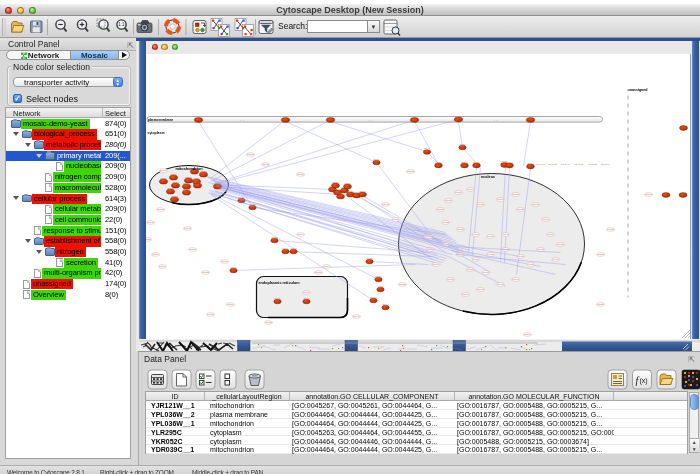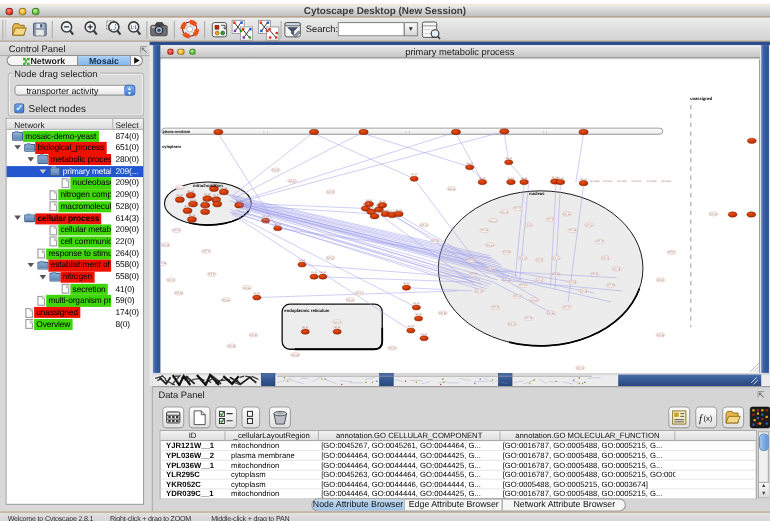"primary metabolic process" div.abs { html: <div> <div>primary metabolic process</div> </div> -> none }
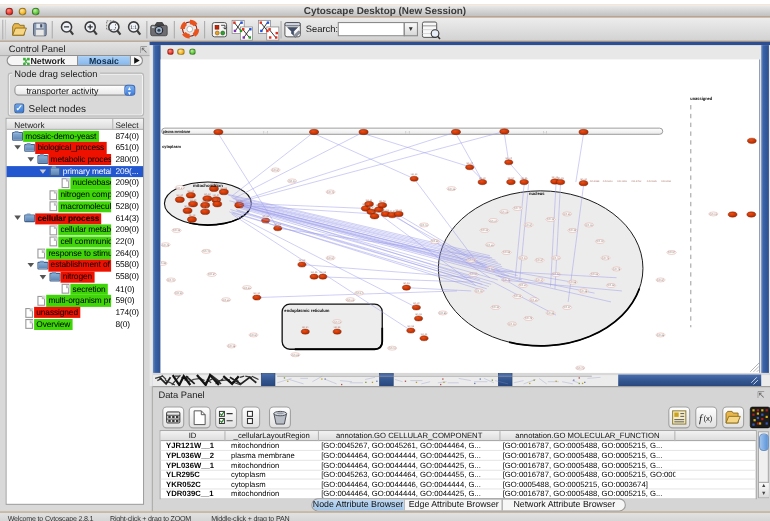"Node drag selection" div.abs { text: drag -> color }
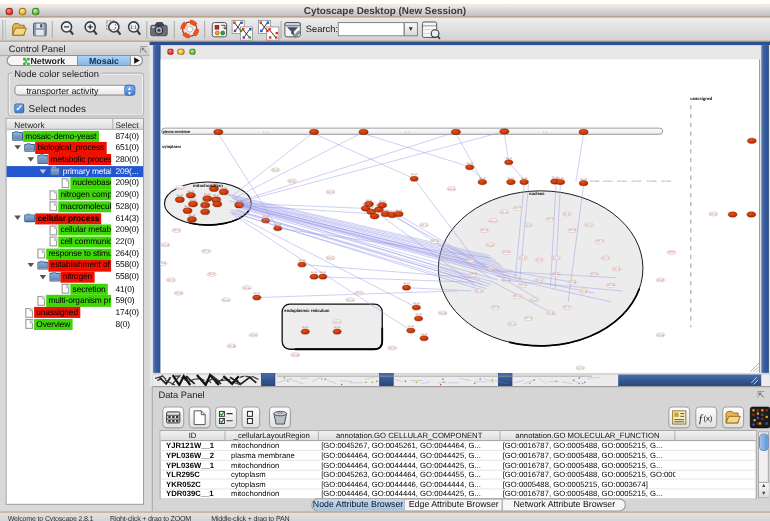"280(0)" span.tnum { font-style: none -> italic }
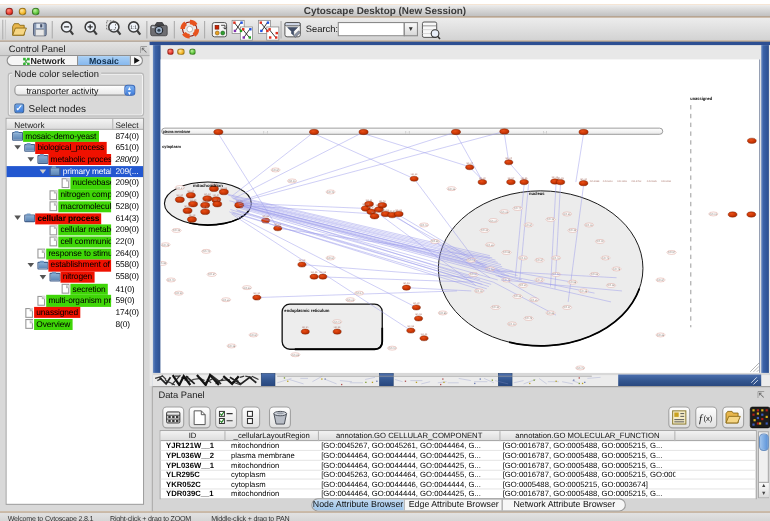"cellular process" span.tlab { font-weight: bold -> none }
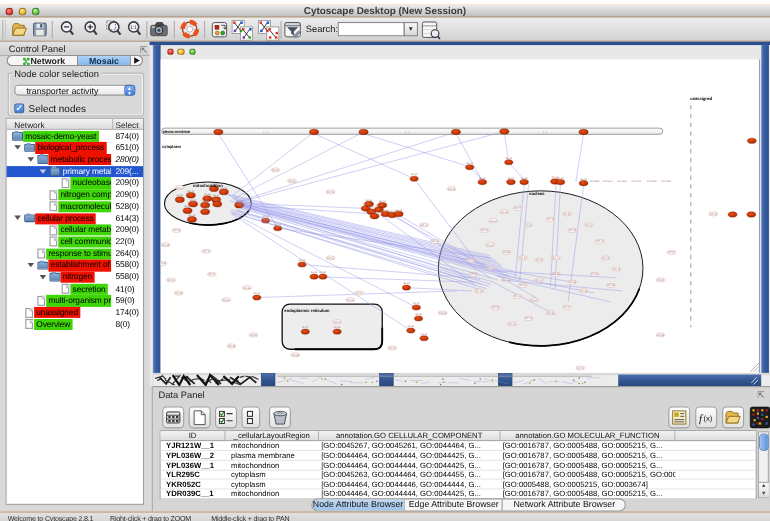"264(0)" span.tnum { text: 264 -> 151 }
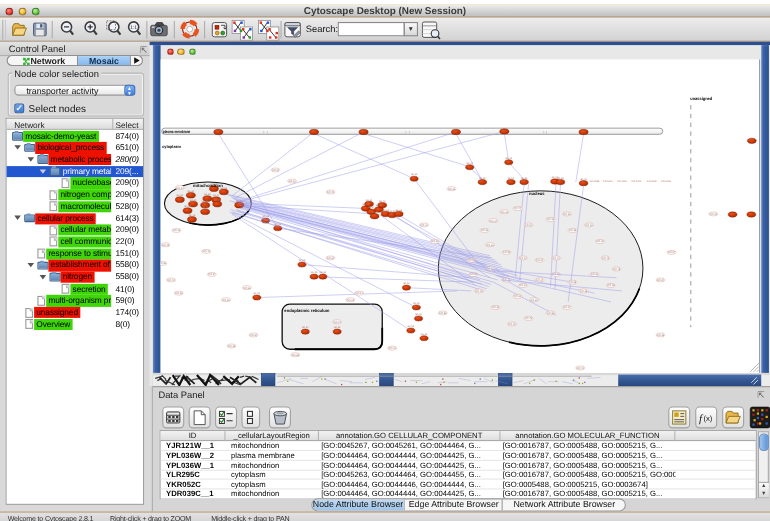"59(0)" span.tnum { text: 59 -> 42 }
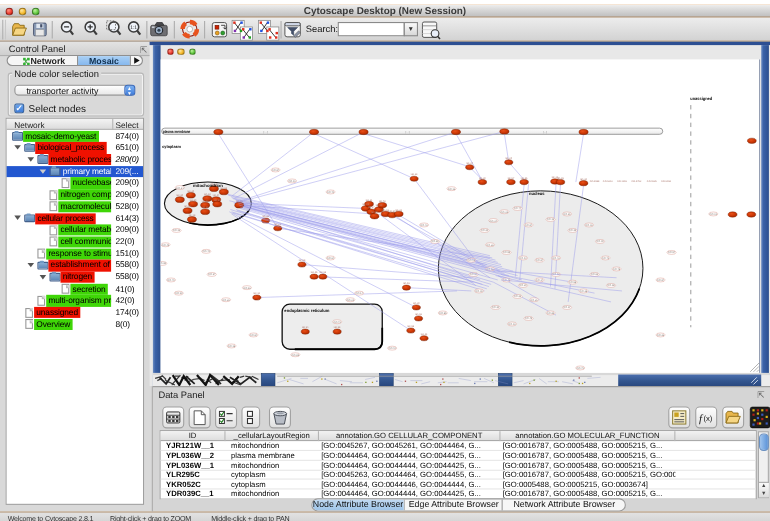"Node Attribute Browser" div.abs { html: <div> <div>Node Attribute Browser</div> <div>Edge Attribute Browser</div> <div>Network Attribute Browser</div> </div> -> none }
